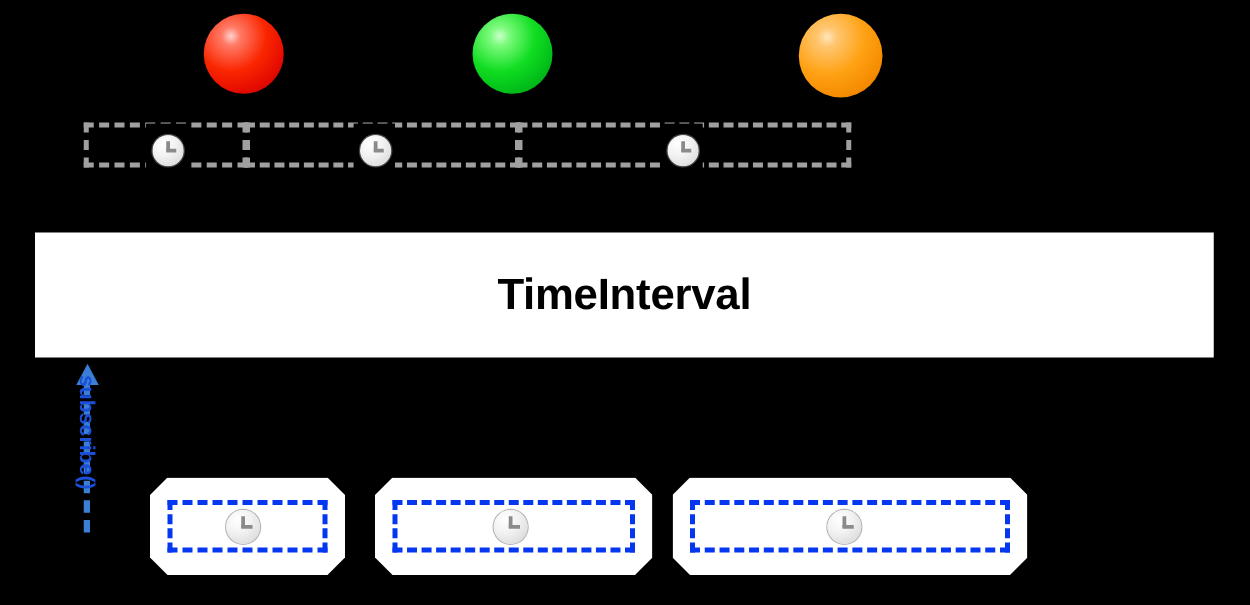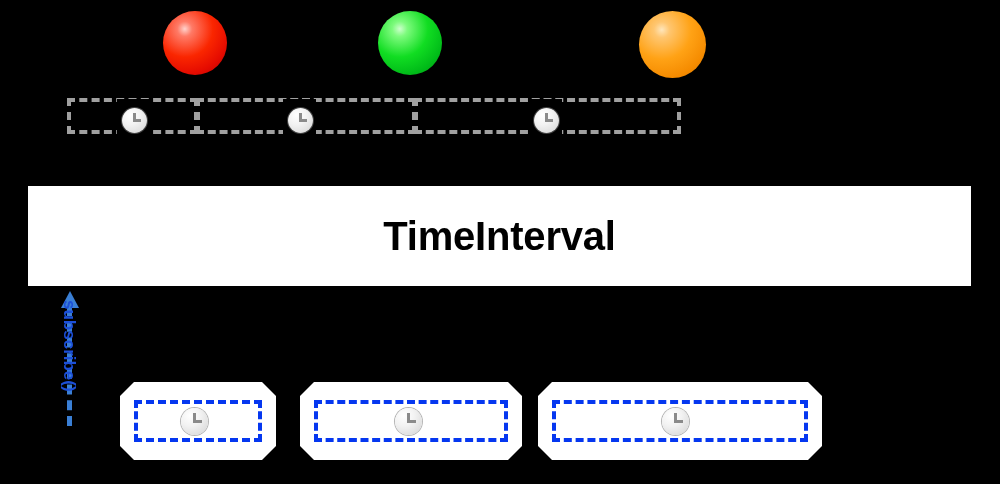"TimeInterval" #banner-title { font-size: 40px -> 35px }
